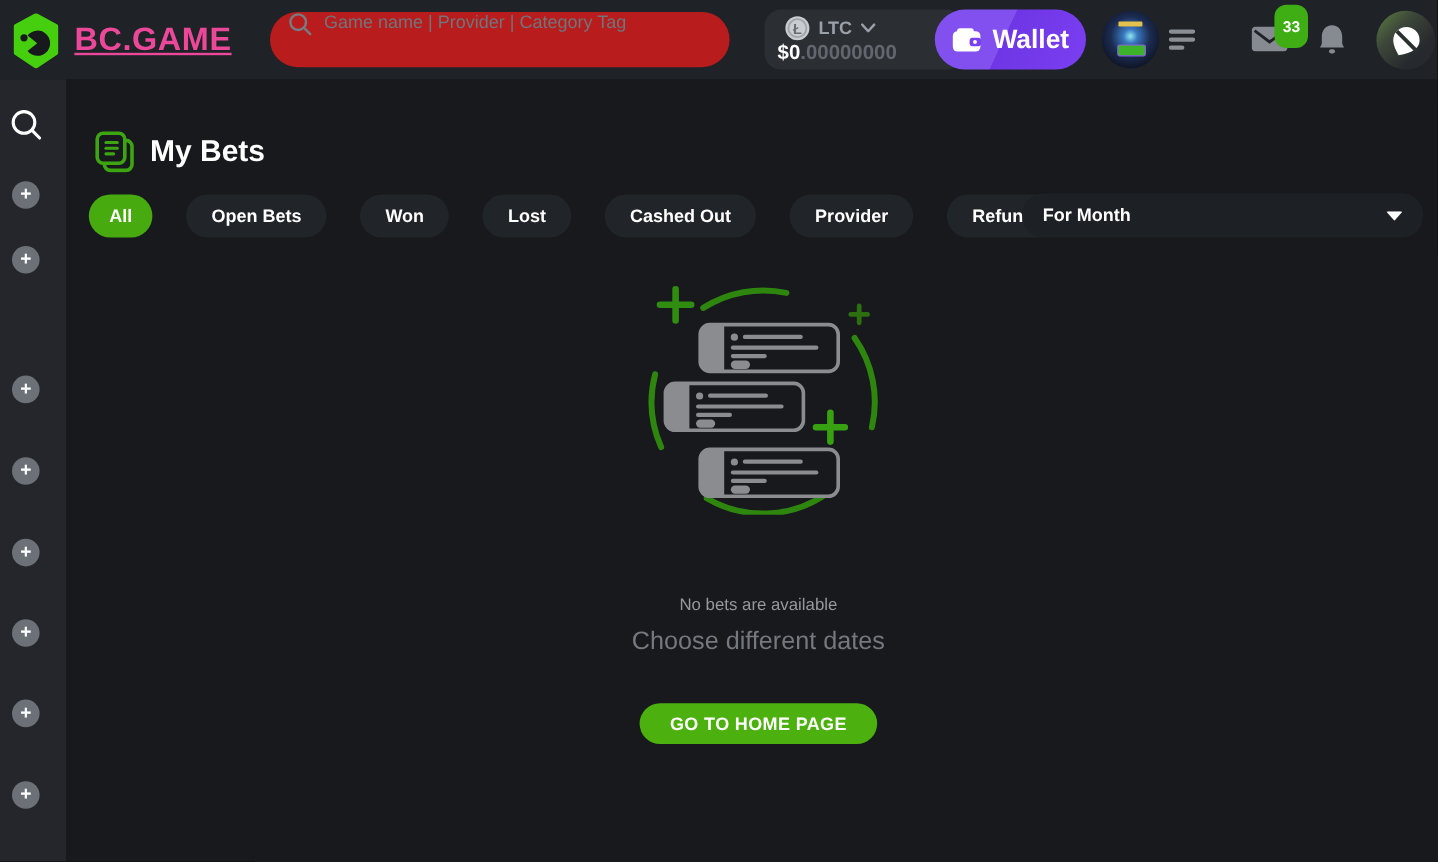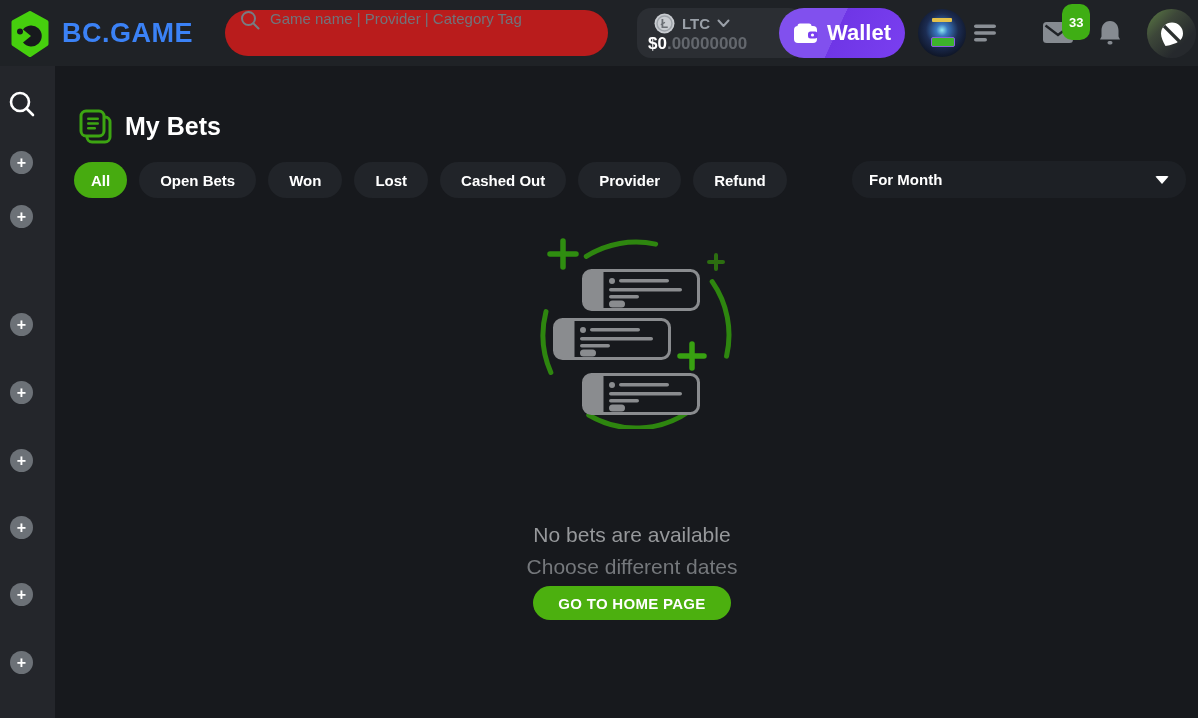"BC.GAME" .brand { color: #3b82f6 -> #ec4899; text-decoration: none -> underline }
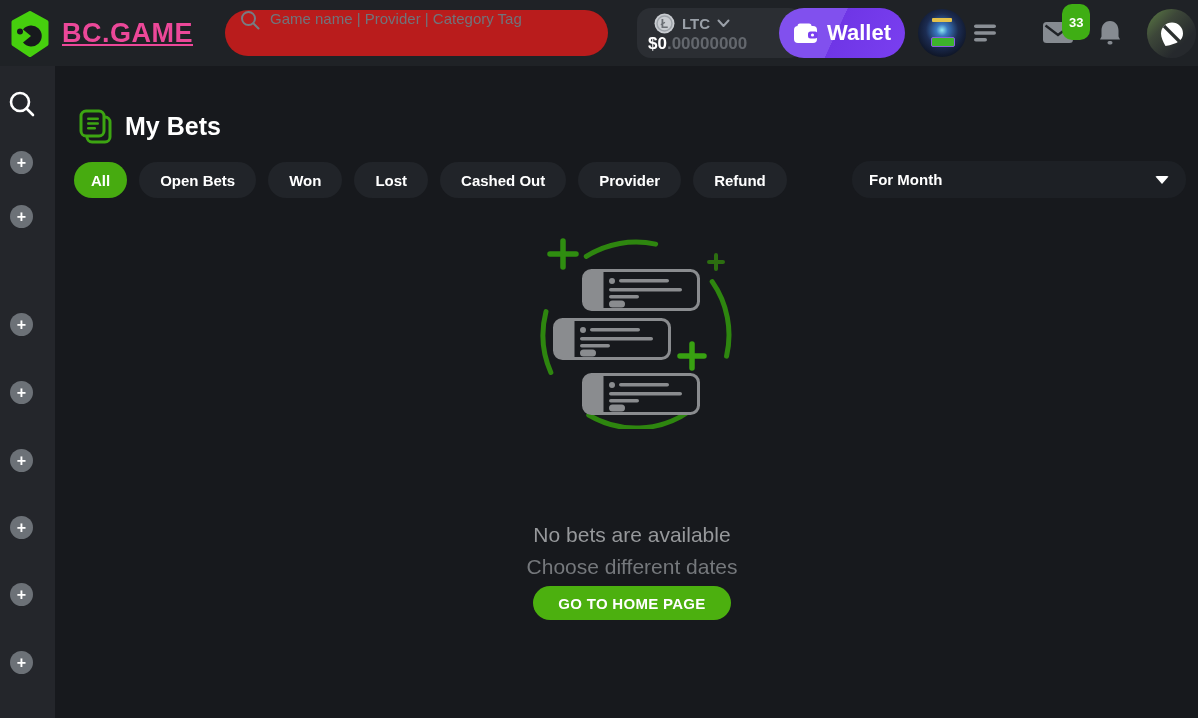"All" .filters { gap: 12px -> 28px }
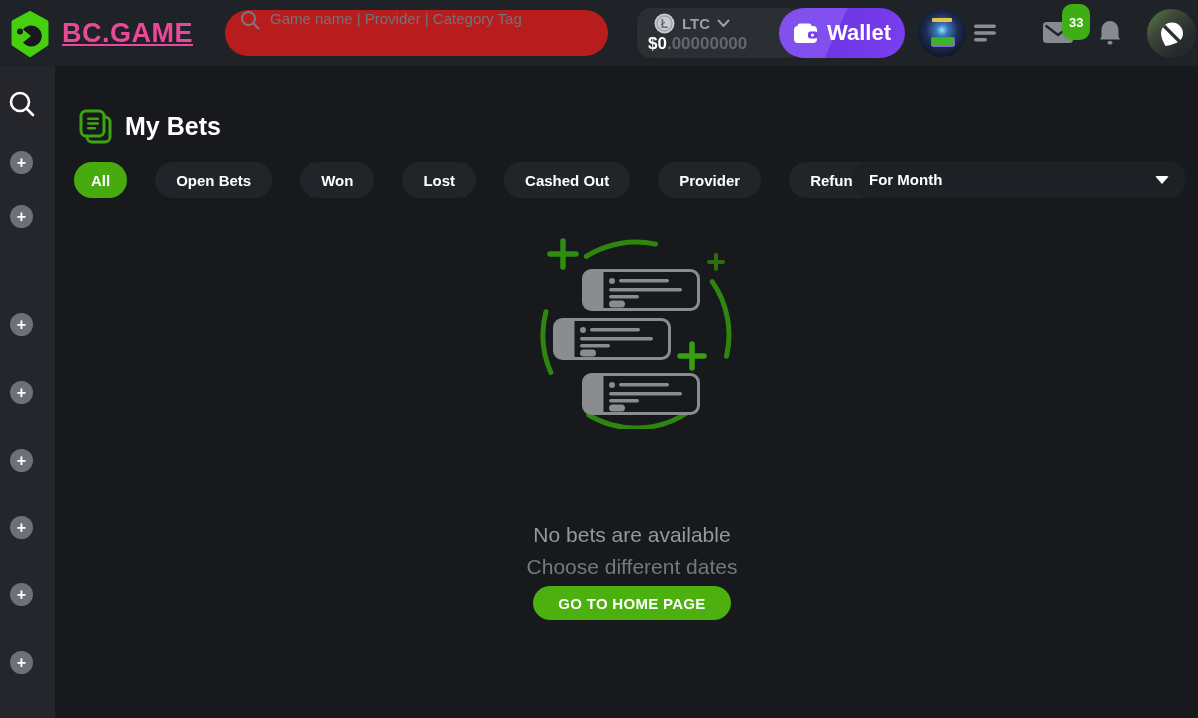"No bets are available" .empty-line1 { font-size: 21px -> 14px; margin-top: 32px -> none }
